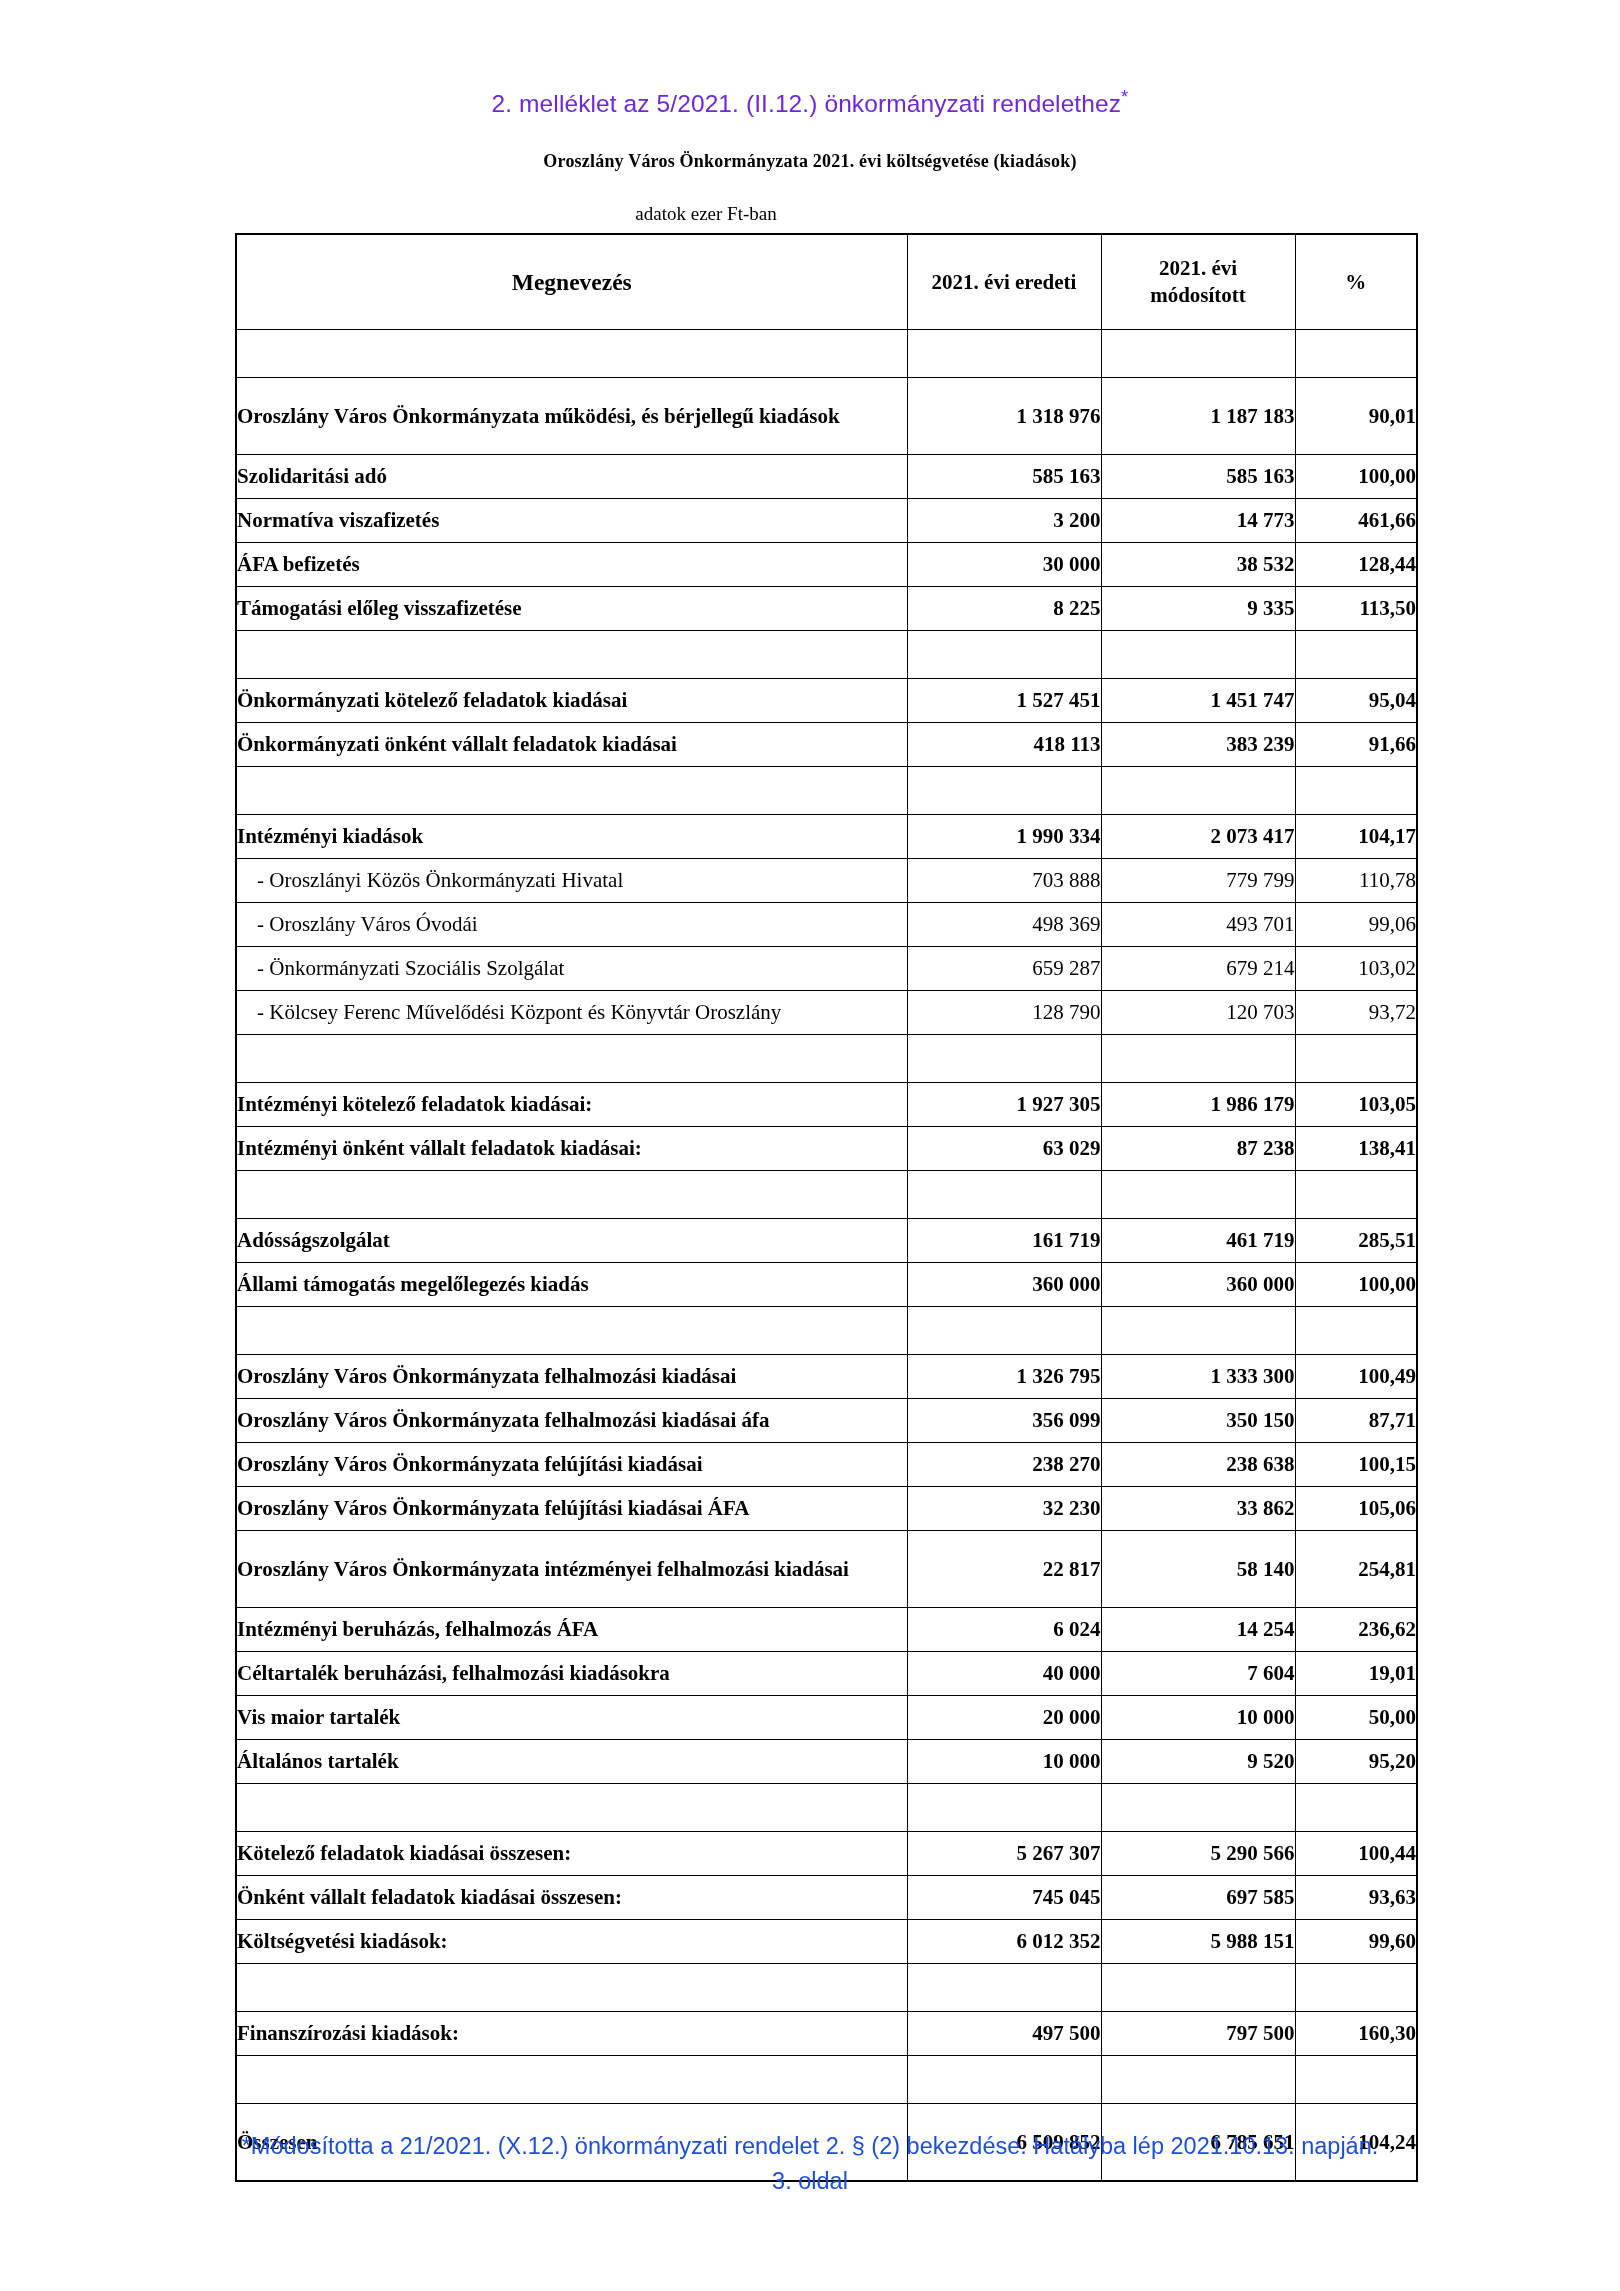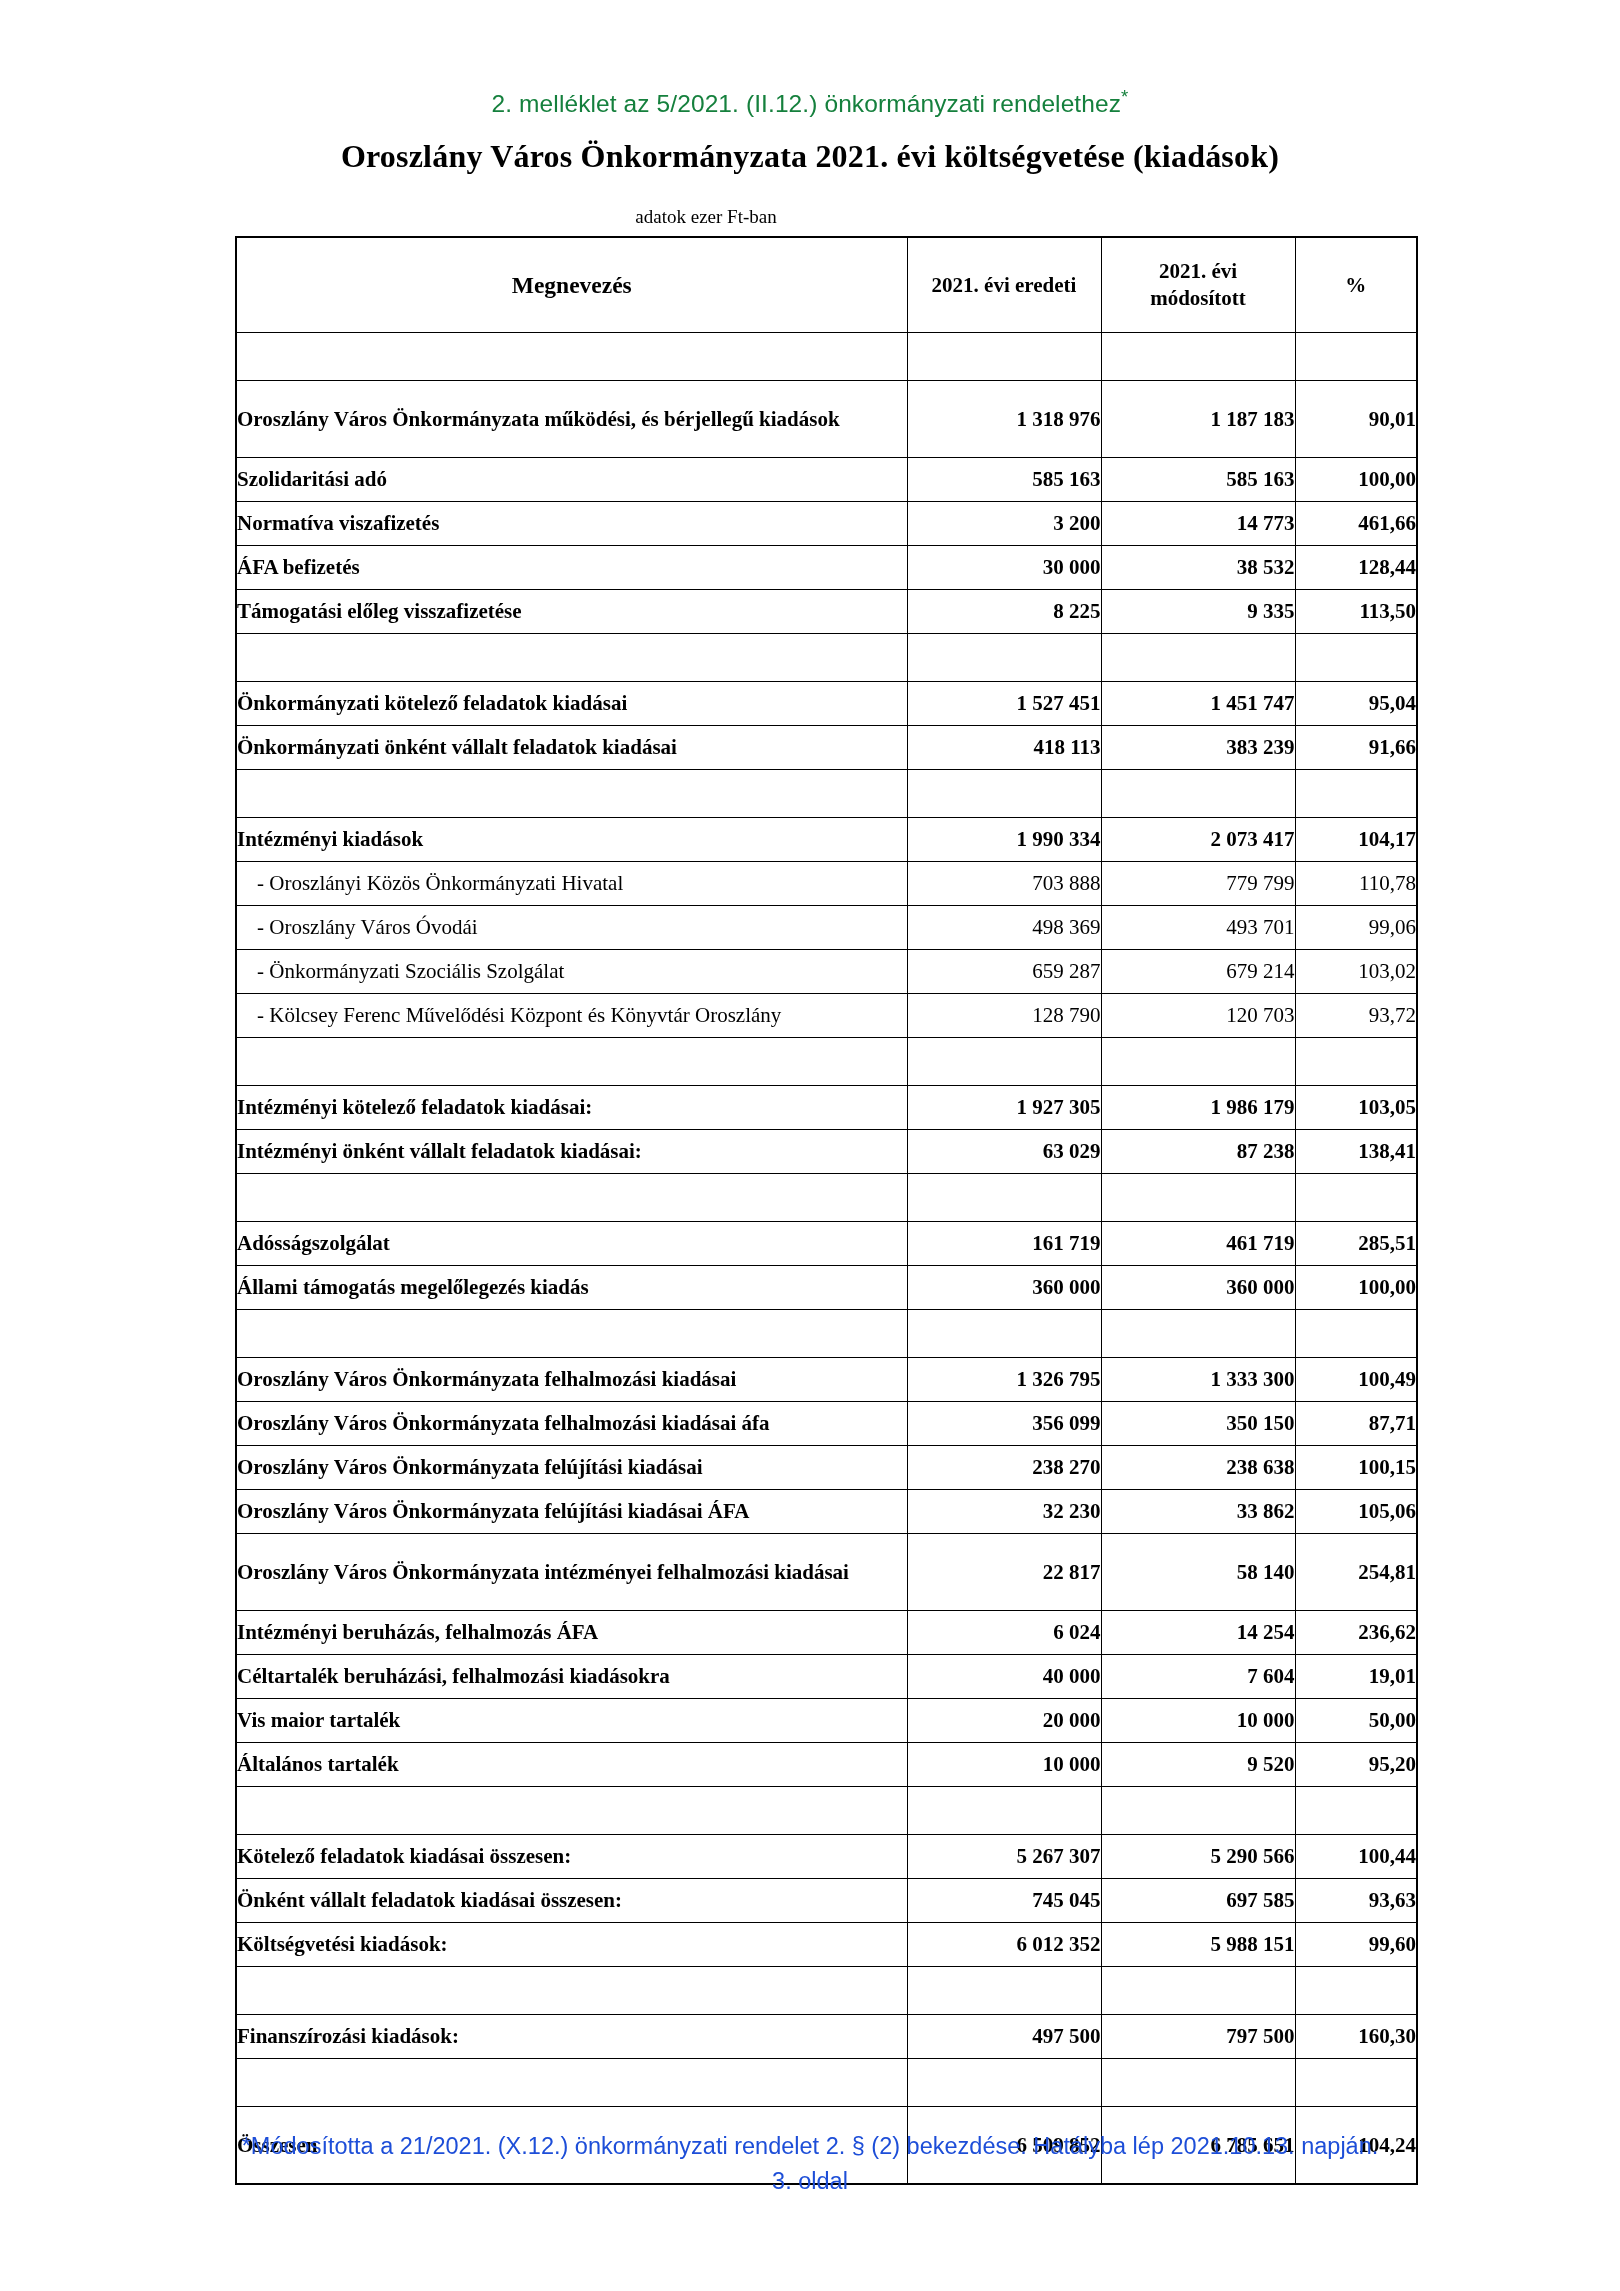"2. melléklet az 5/2021. (II.12.)" .annex-line { color: #15803d -> #6d28d9 }
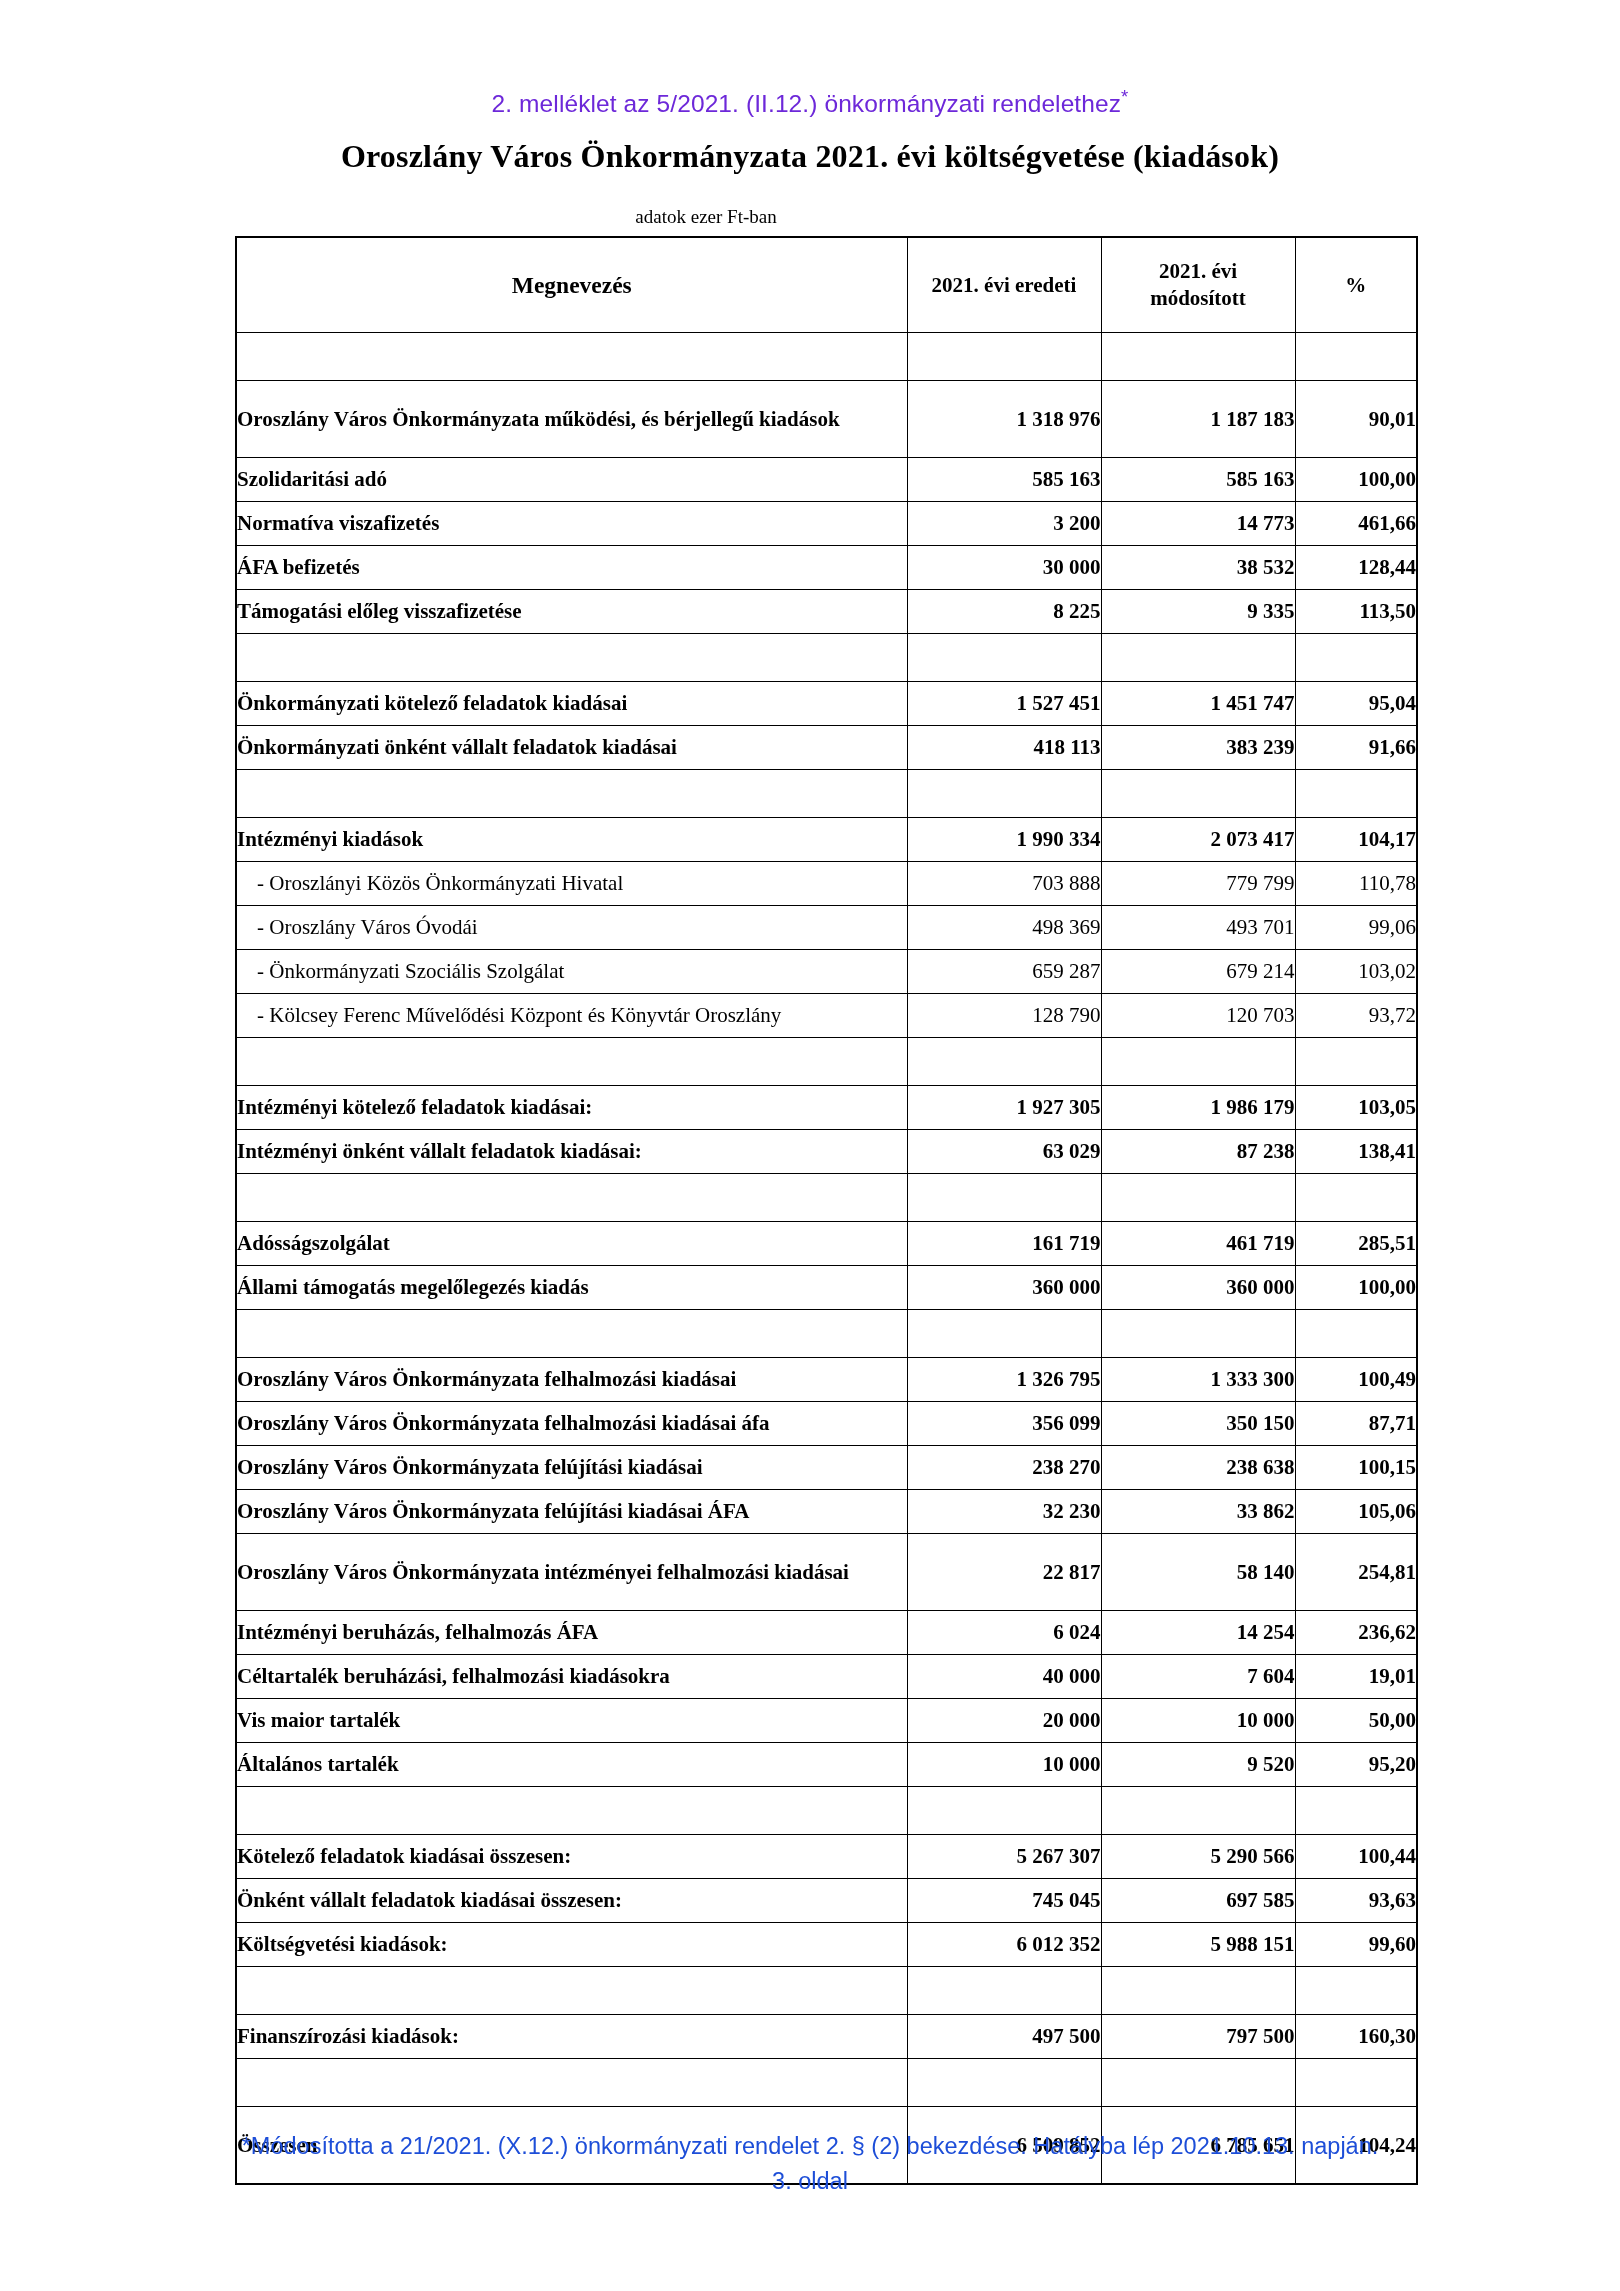"Oroszlány Város Önkormányzata 2021. évi" .doc-title { font-size: 32px -> 18px; margin-top: 20px -> 33px }
